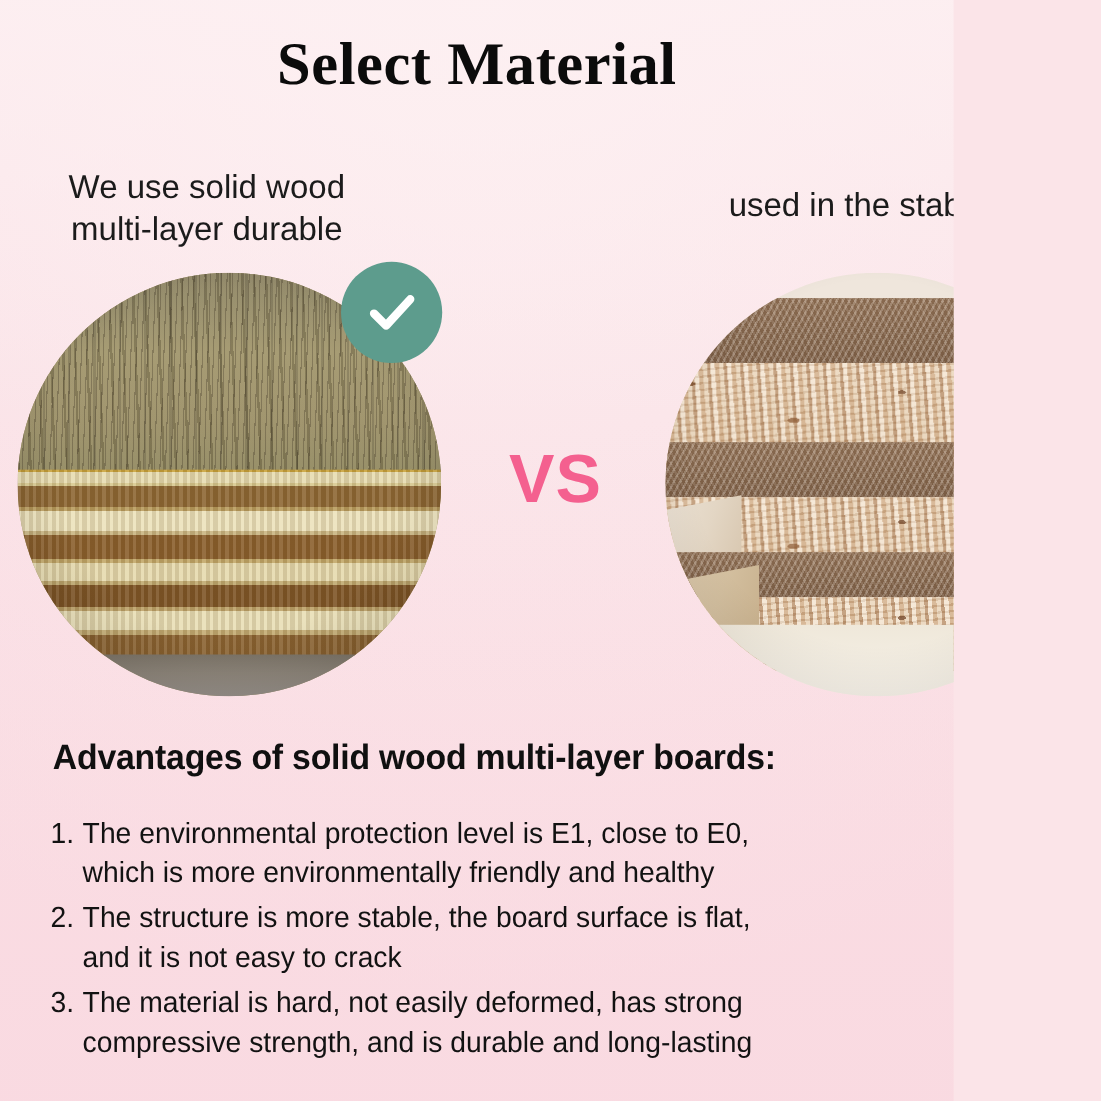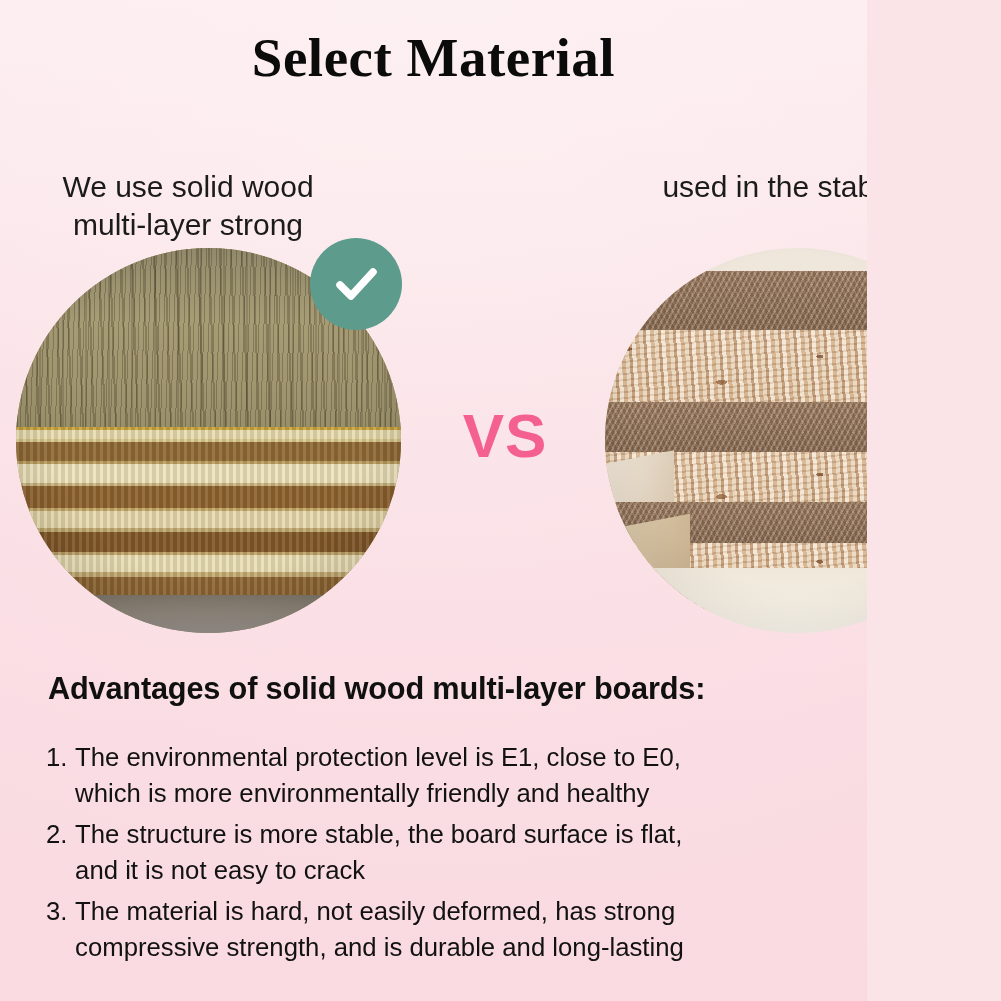"We use solid wood" .caption.left { top: 168px -> 152px }
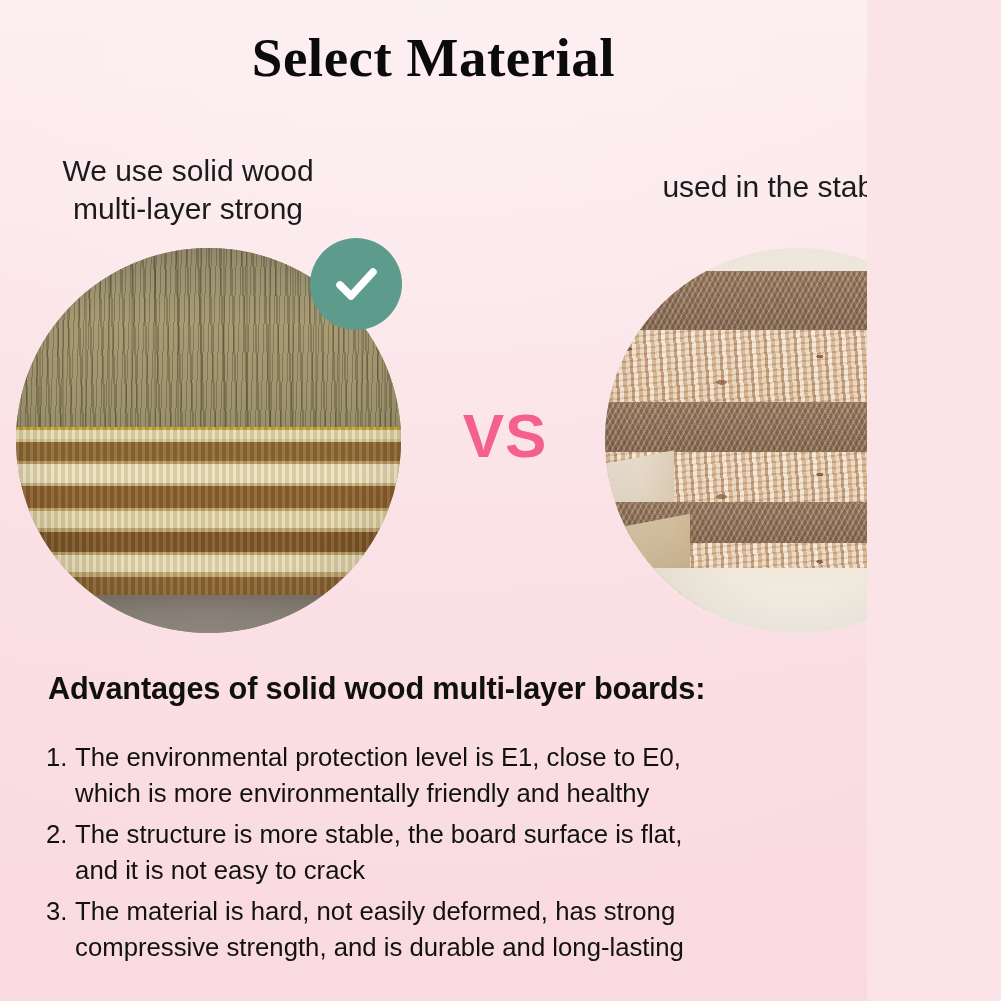"multi-layer strong" div { text: strong -> durable }
